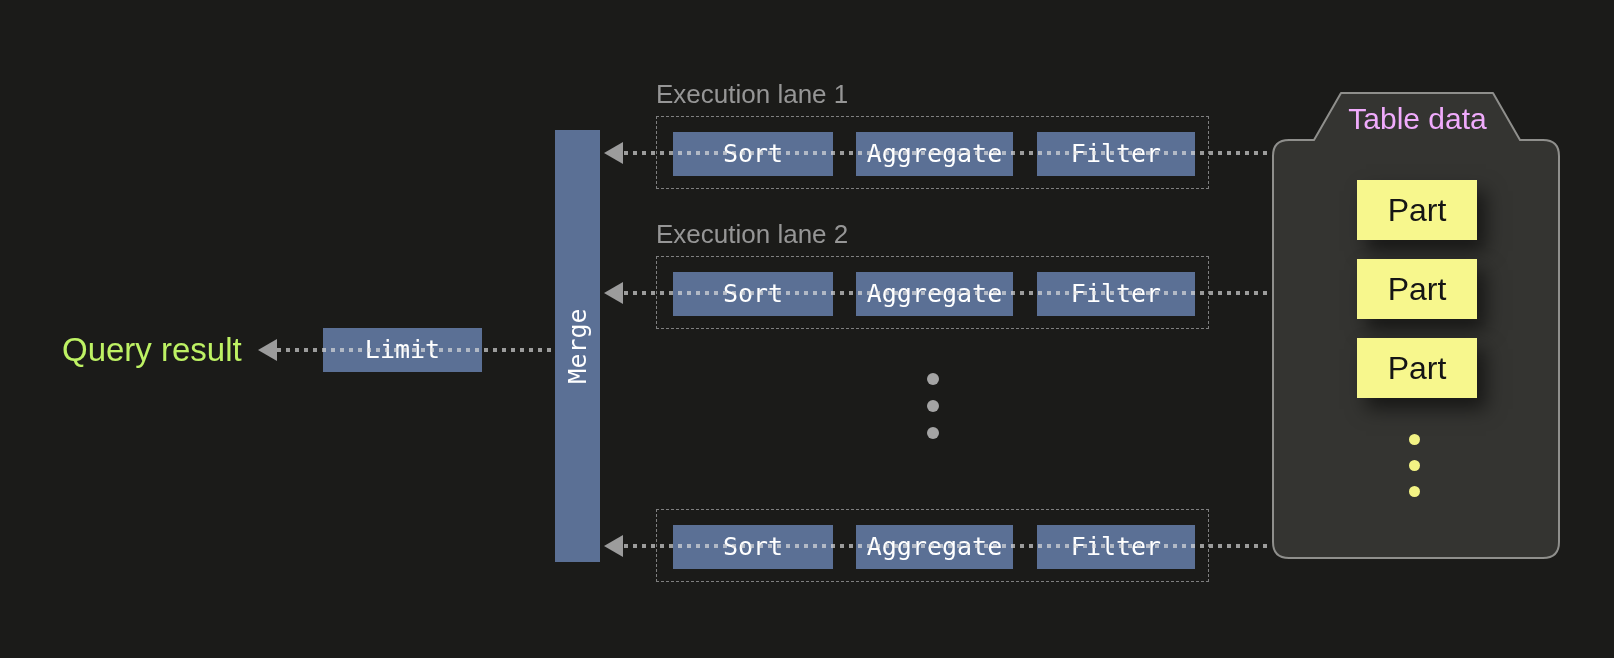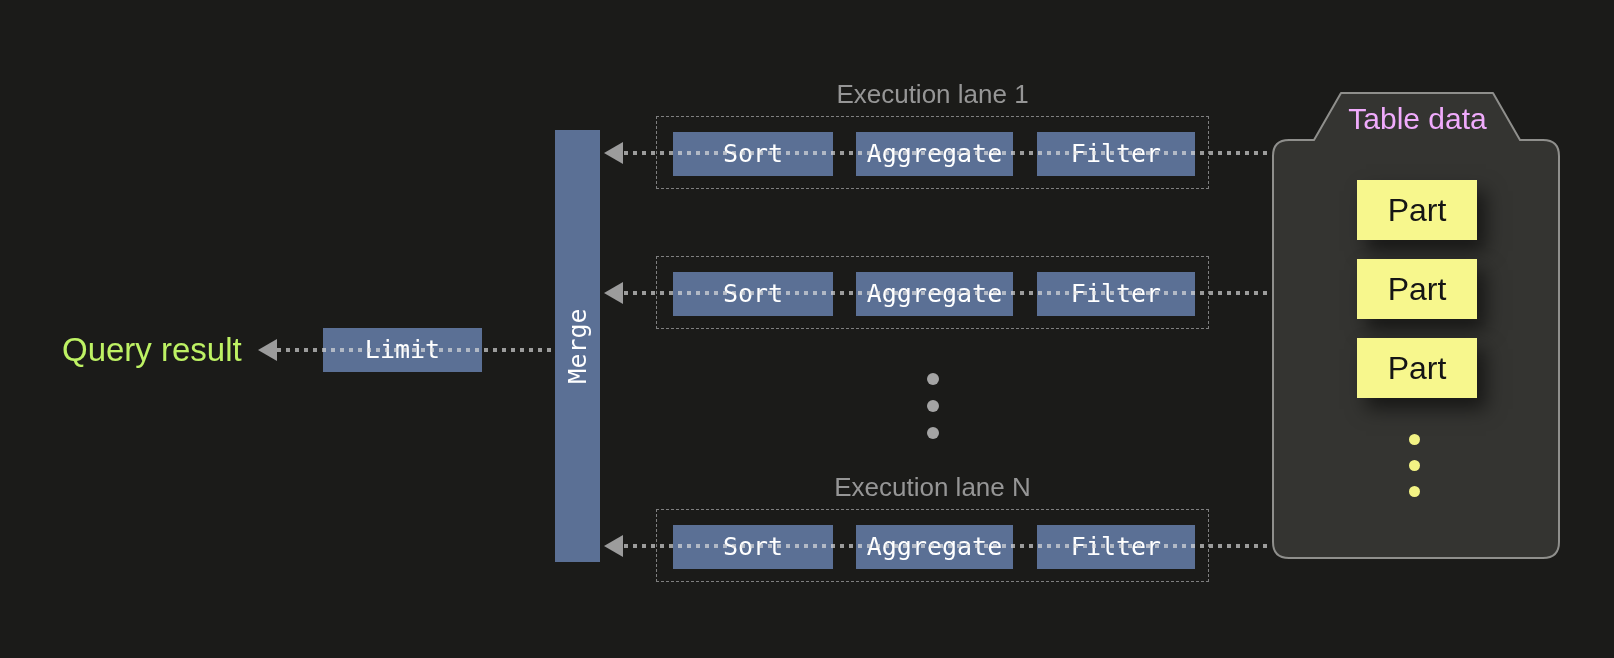"Execution lane 1" .lane-title { text-align: center -> left }
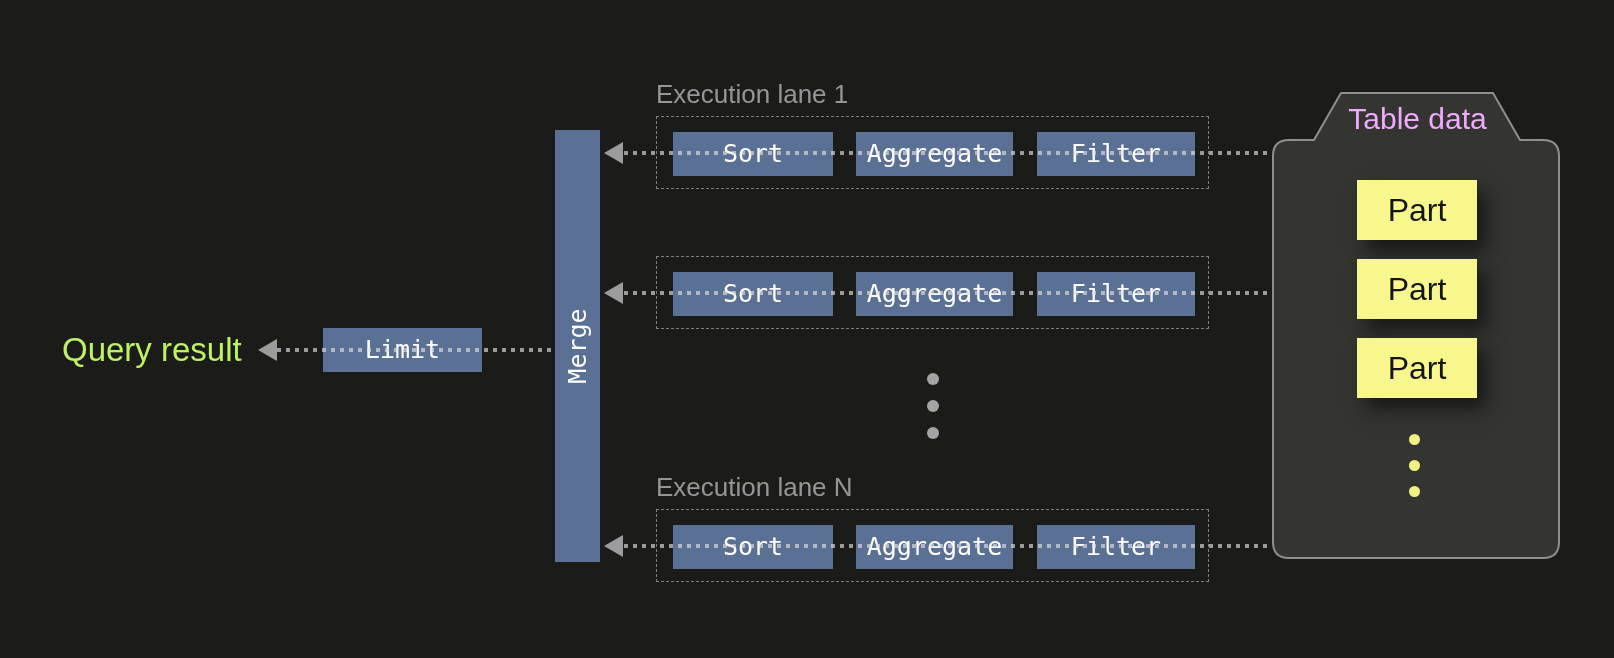"Execution lane 2" div.abs { html: none -> <div>Execution lane 2</div> }
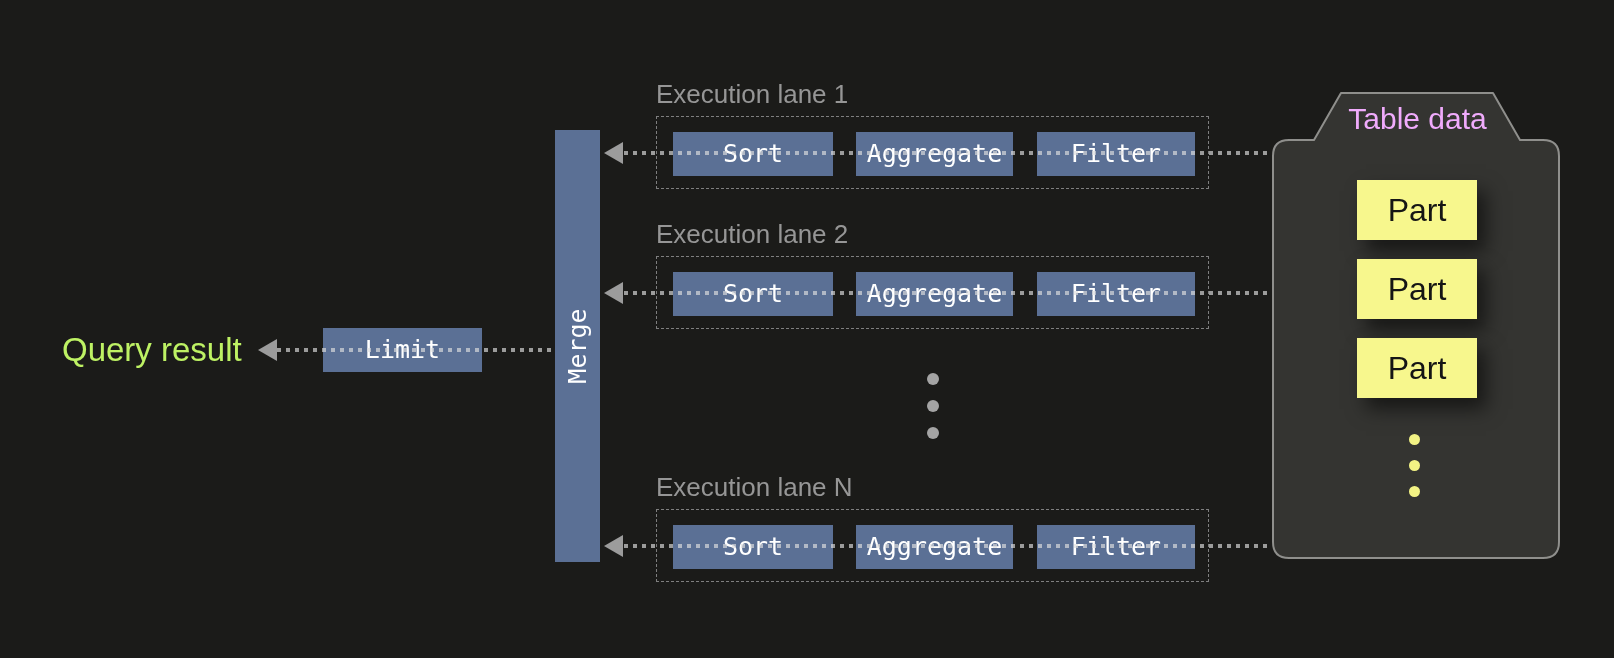"Execution lane N" div.abs { html: <div>Execution lane N</div> -> none }
